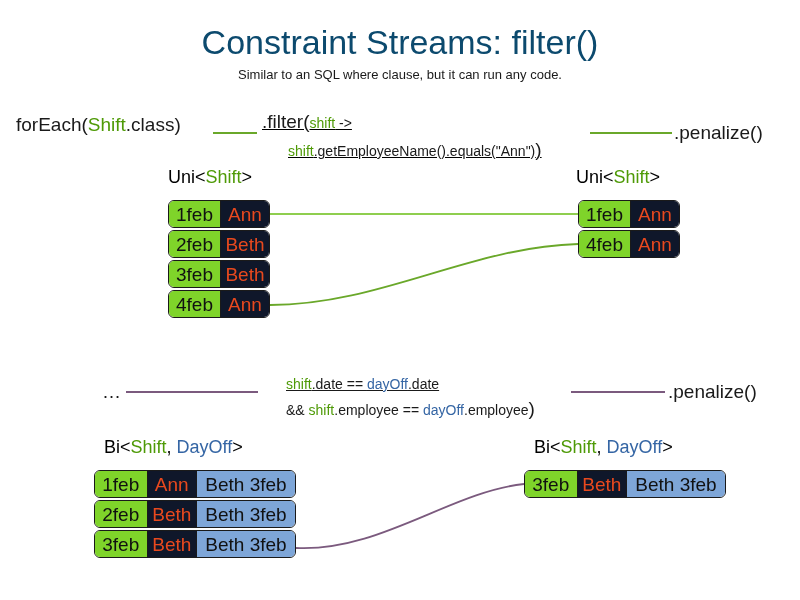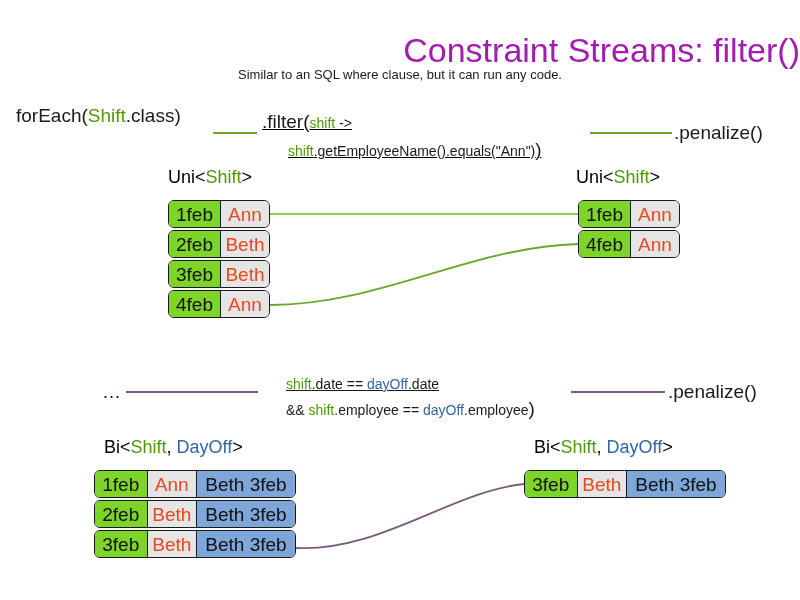"Constraint Streams: filter()" #title { color: #a21caf -> #0c4a6e; margin-top: 8px -> none; text-align: right -> center }
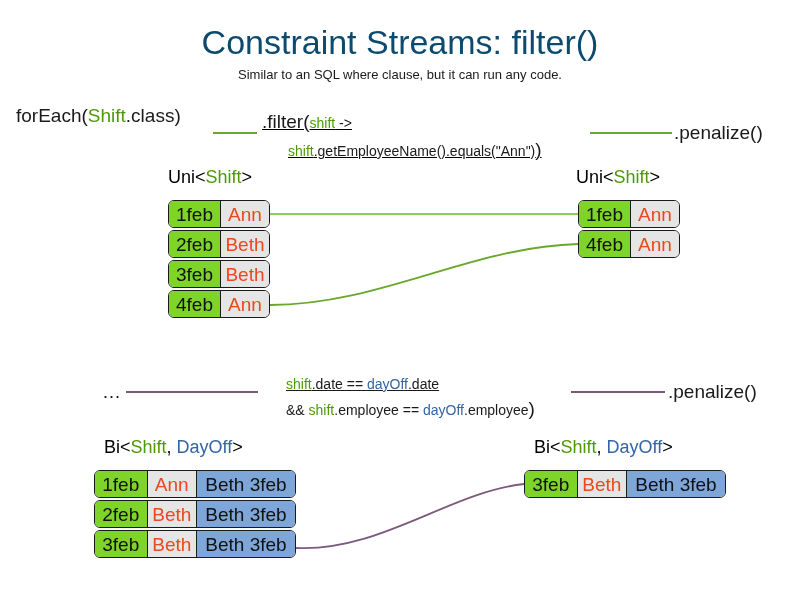"forEach(Shift.class)" div.abs { top: 104px -> 113px }
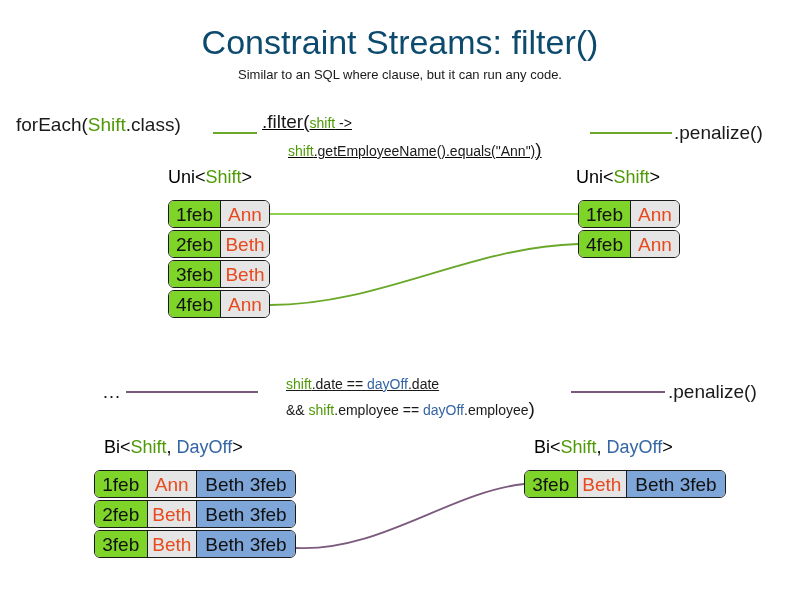"Ann" .cell-shift-name { background: #e5e5e5 -> #0f172a }
